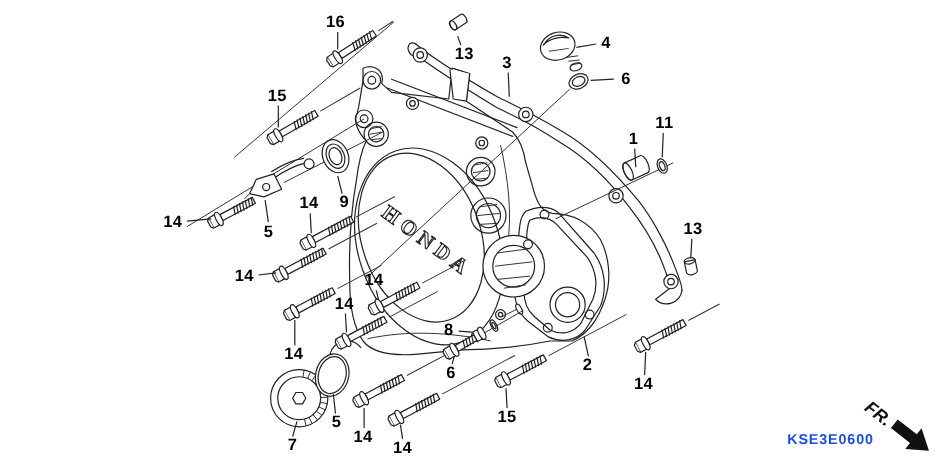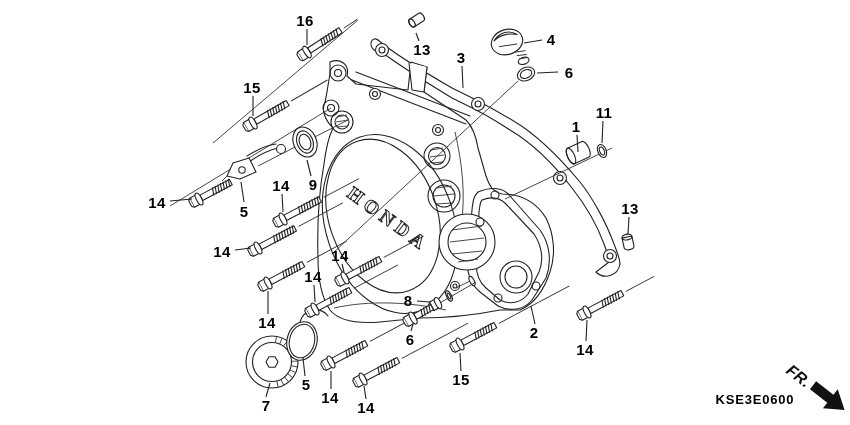"KSE3E0600" #code-label { color: #000000 -> #1d4ed8 }
